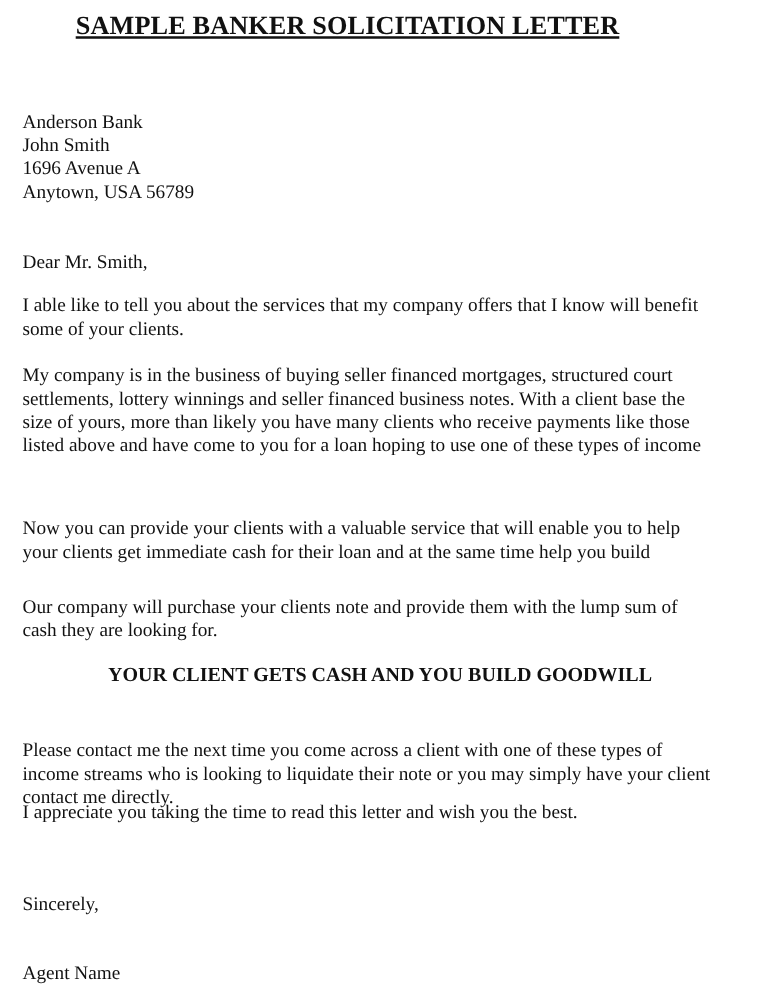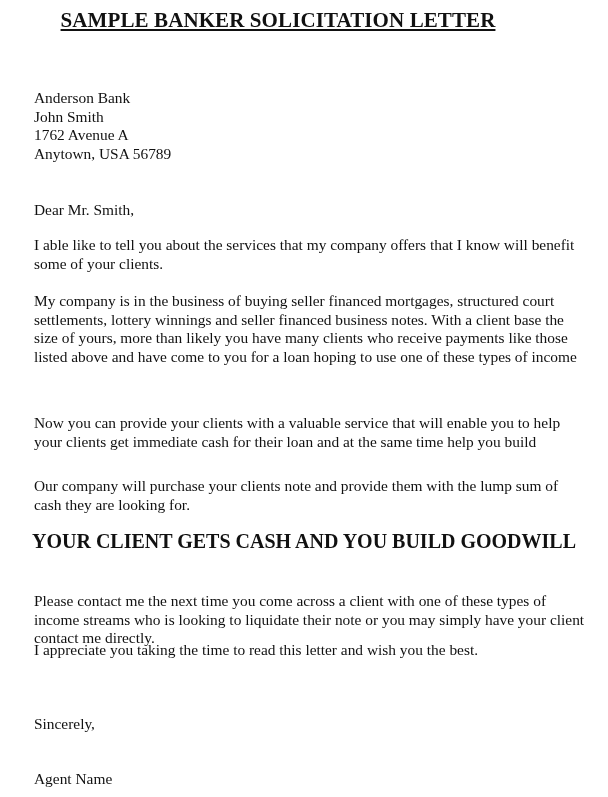"Anderson Bank" .blk span { margin-left: 16px -> none }
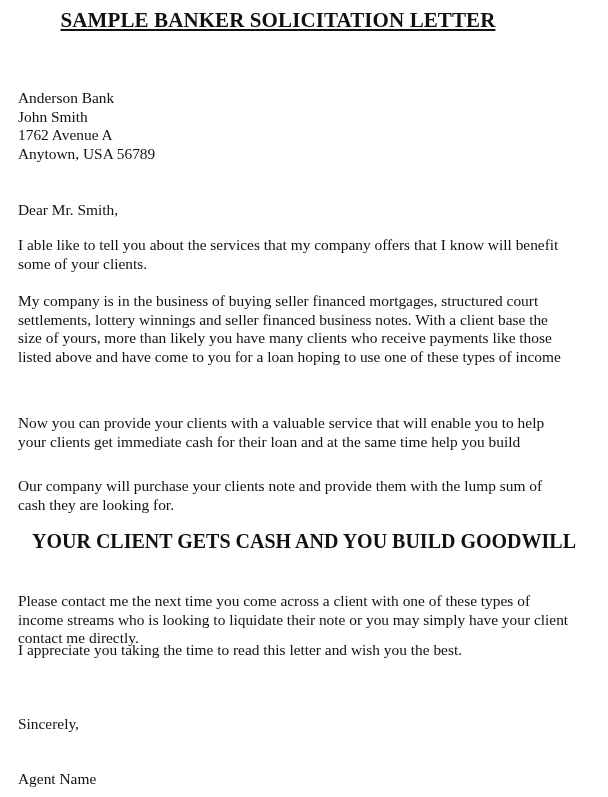"1762 Avenue A" span { text: 1762 -> 1696 }
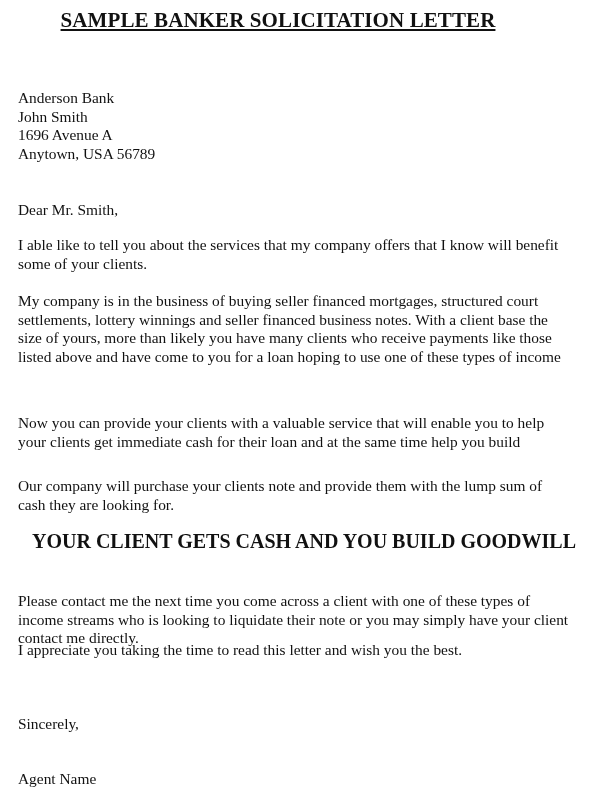"YOUR CLIENT GETS CASH AND" .heading { font-size: 20px -> 16px }
